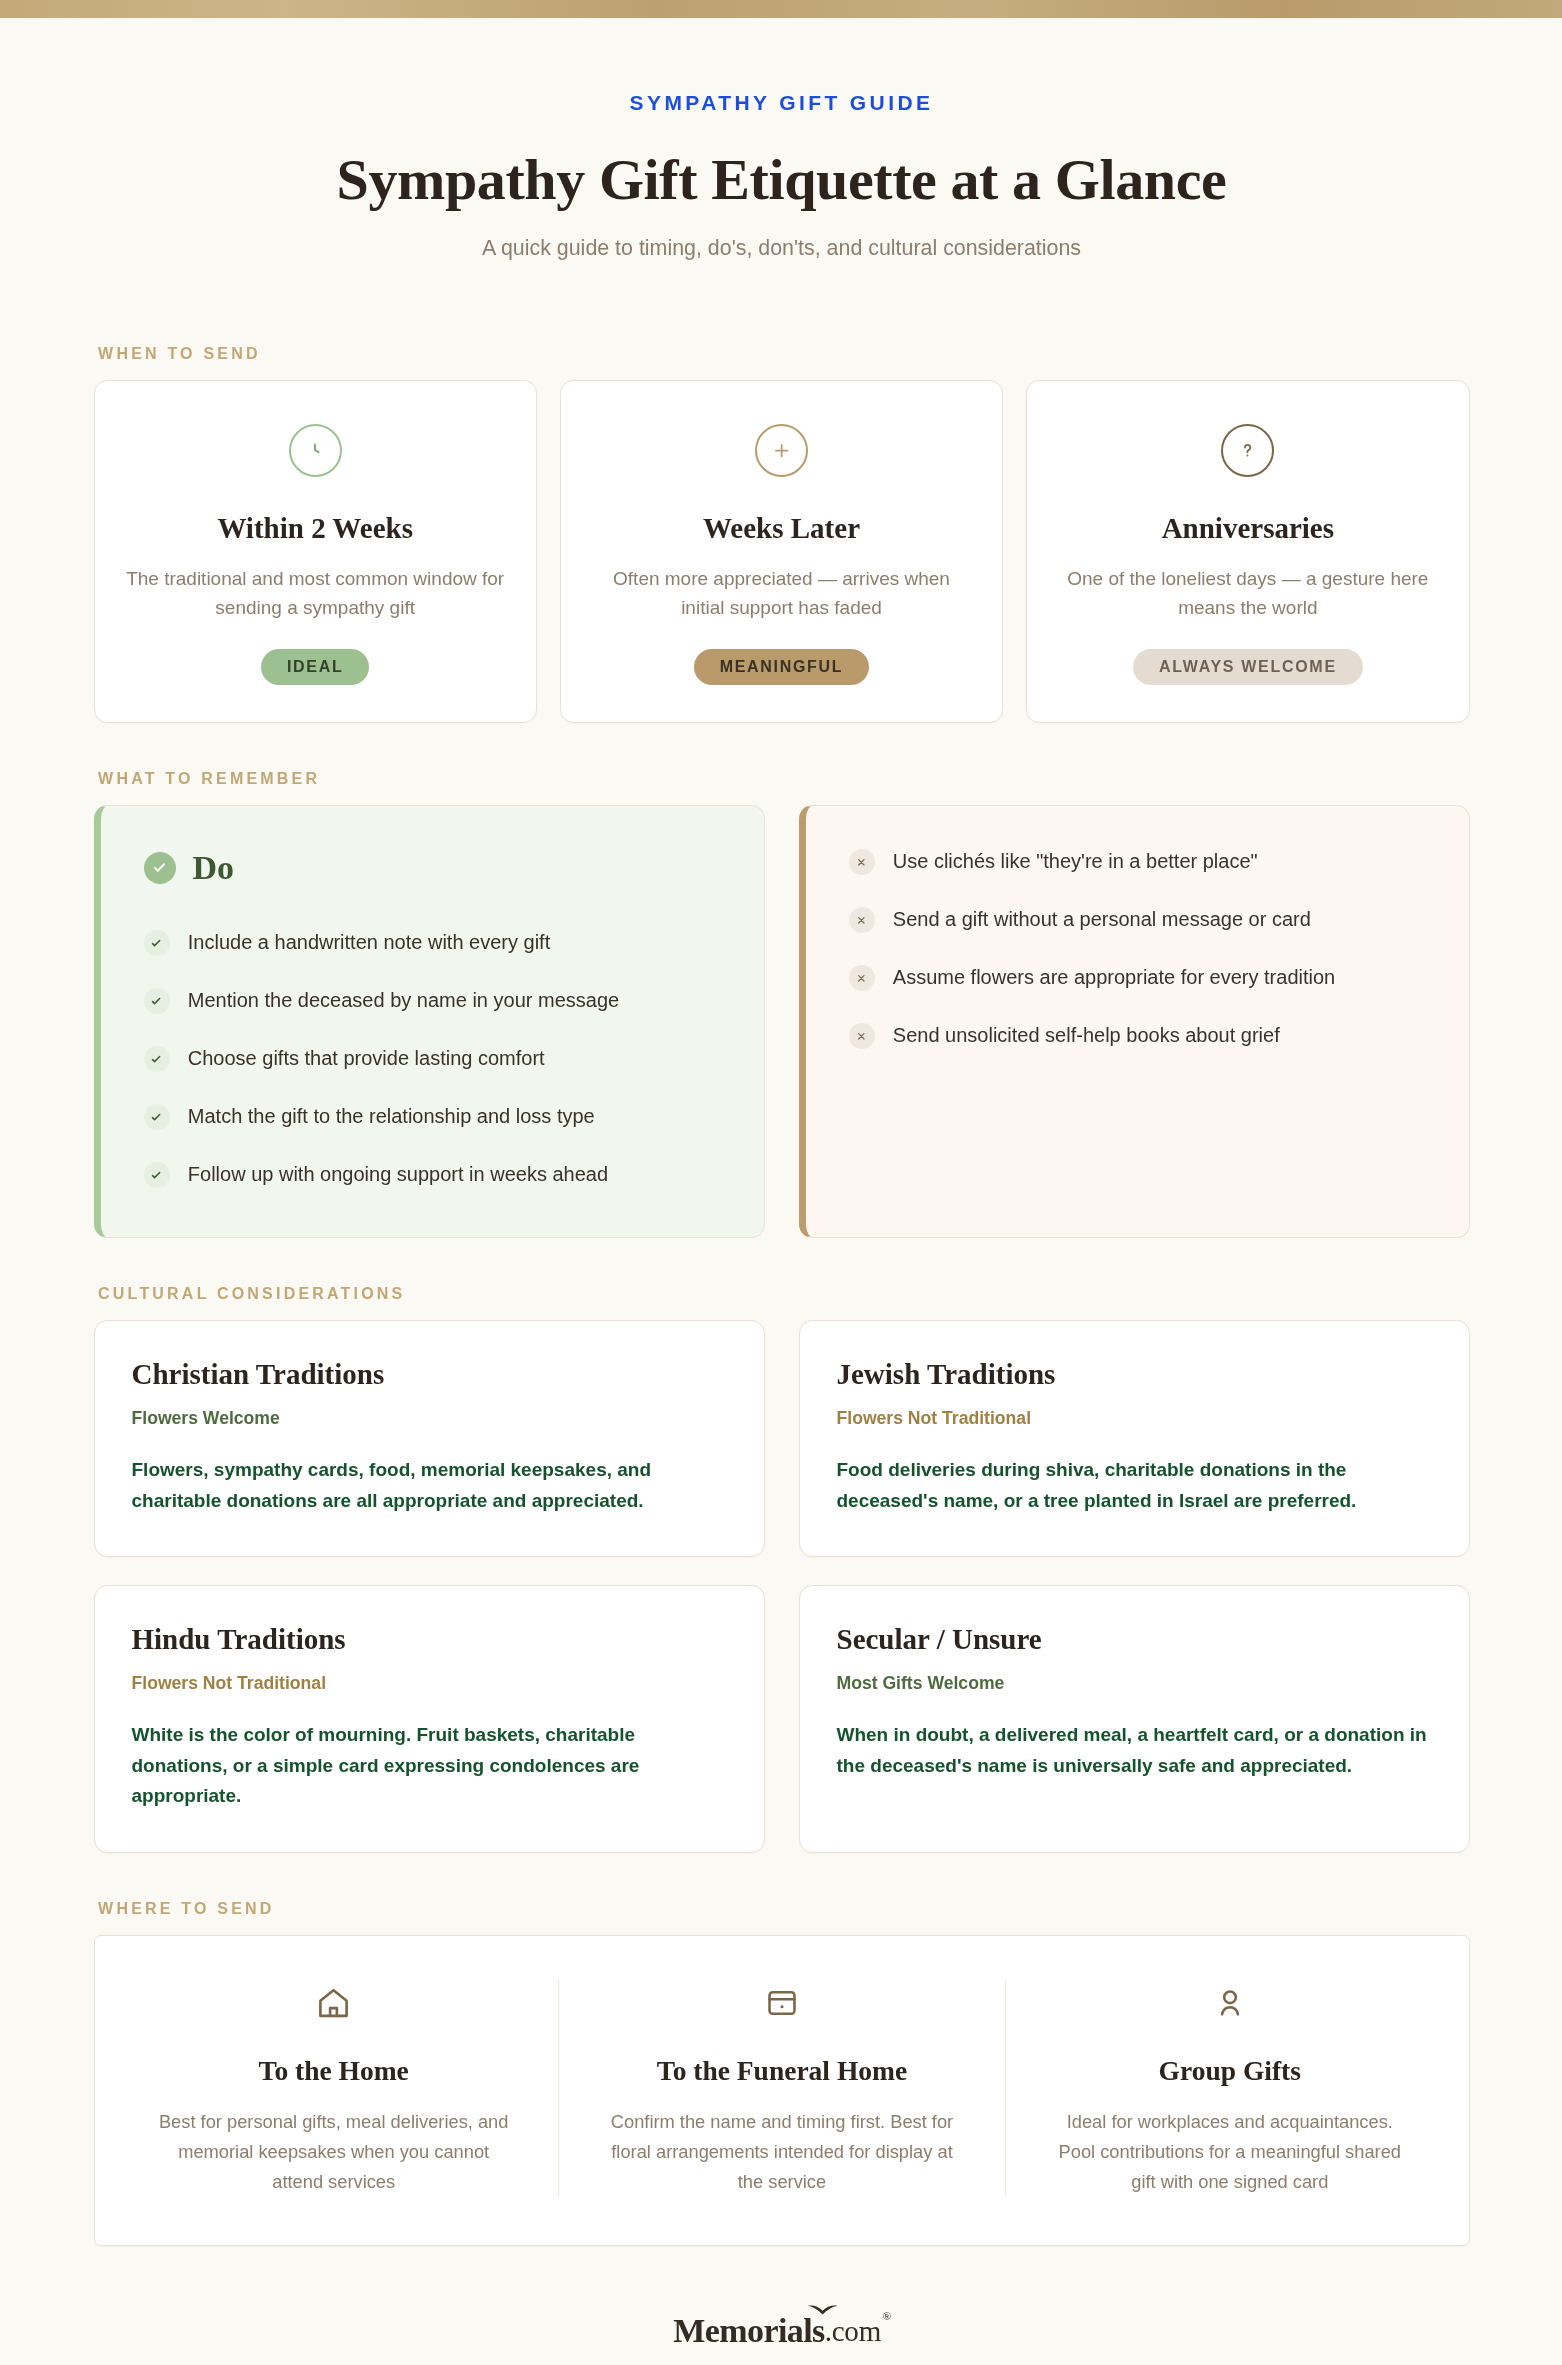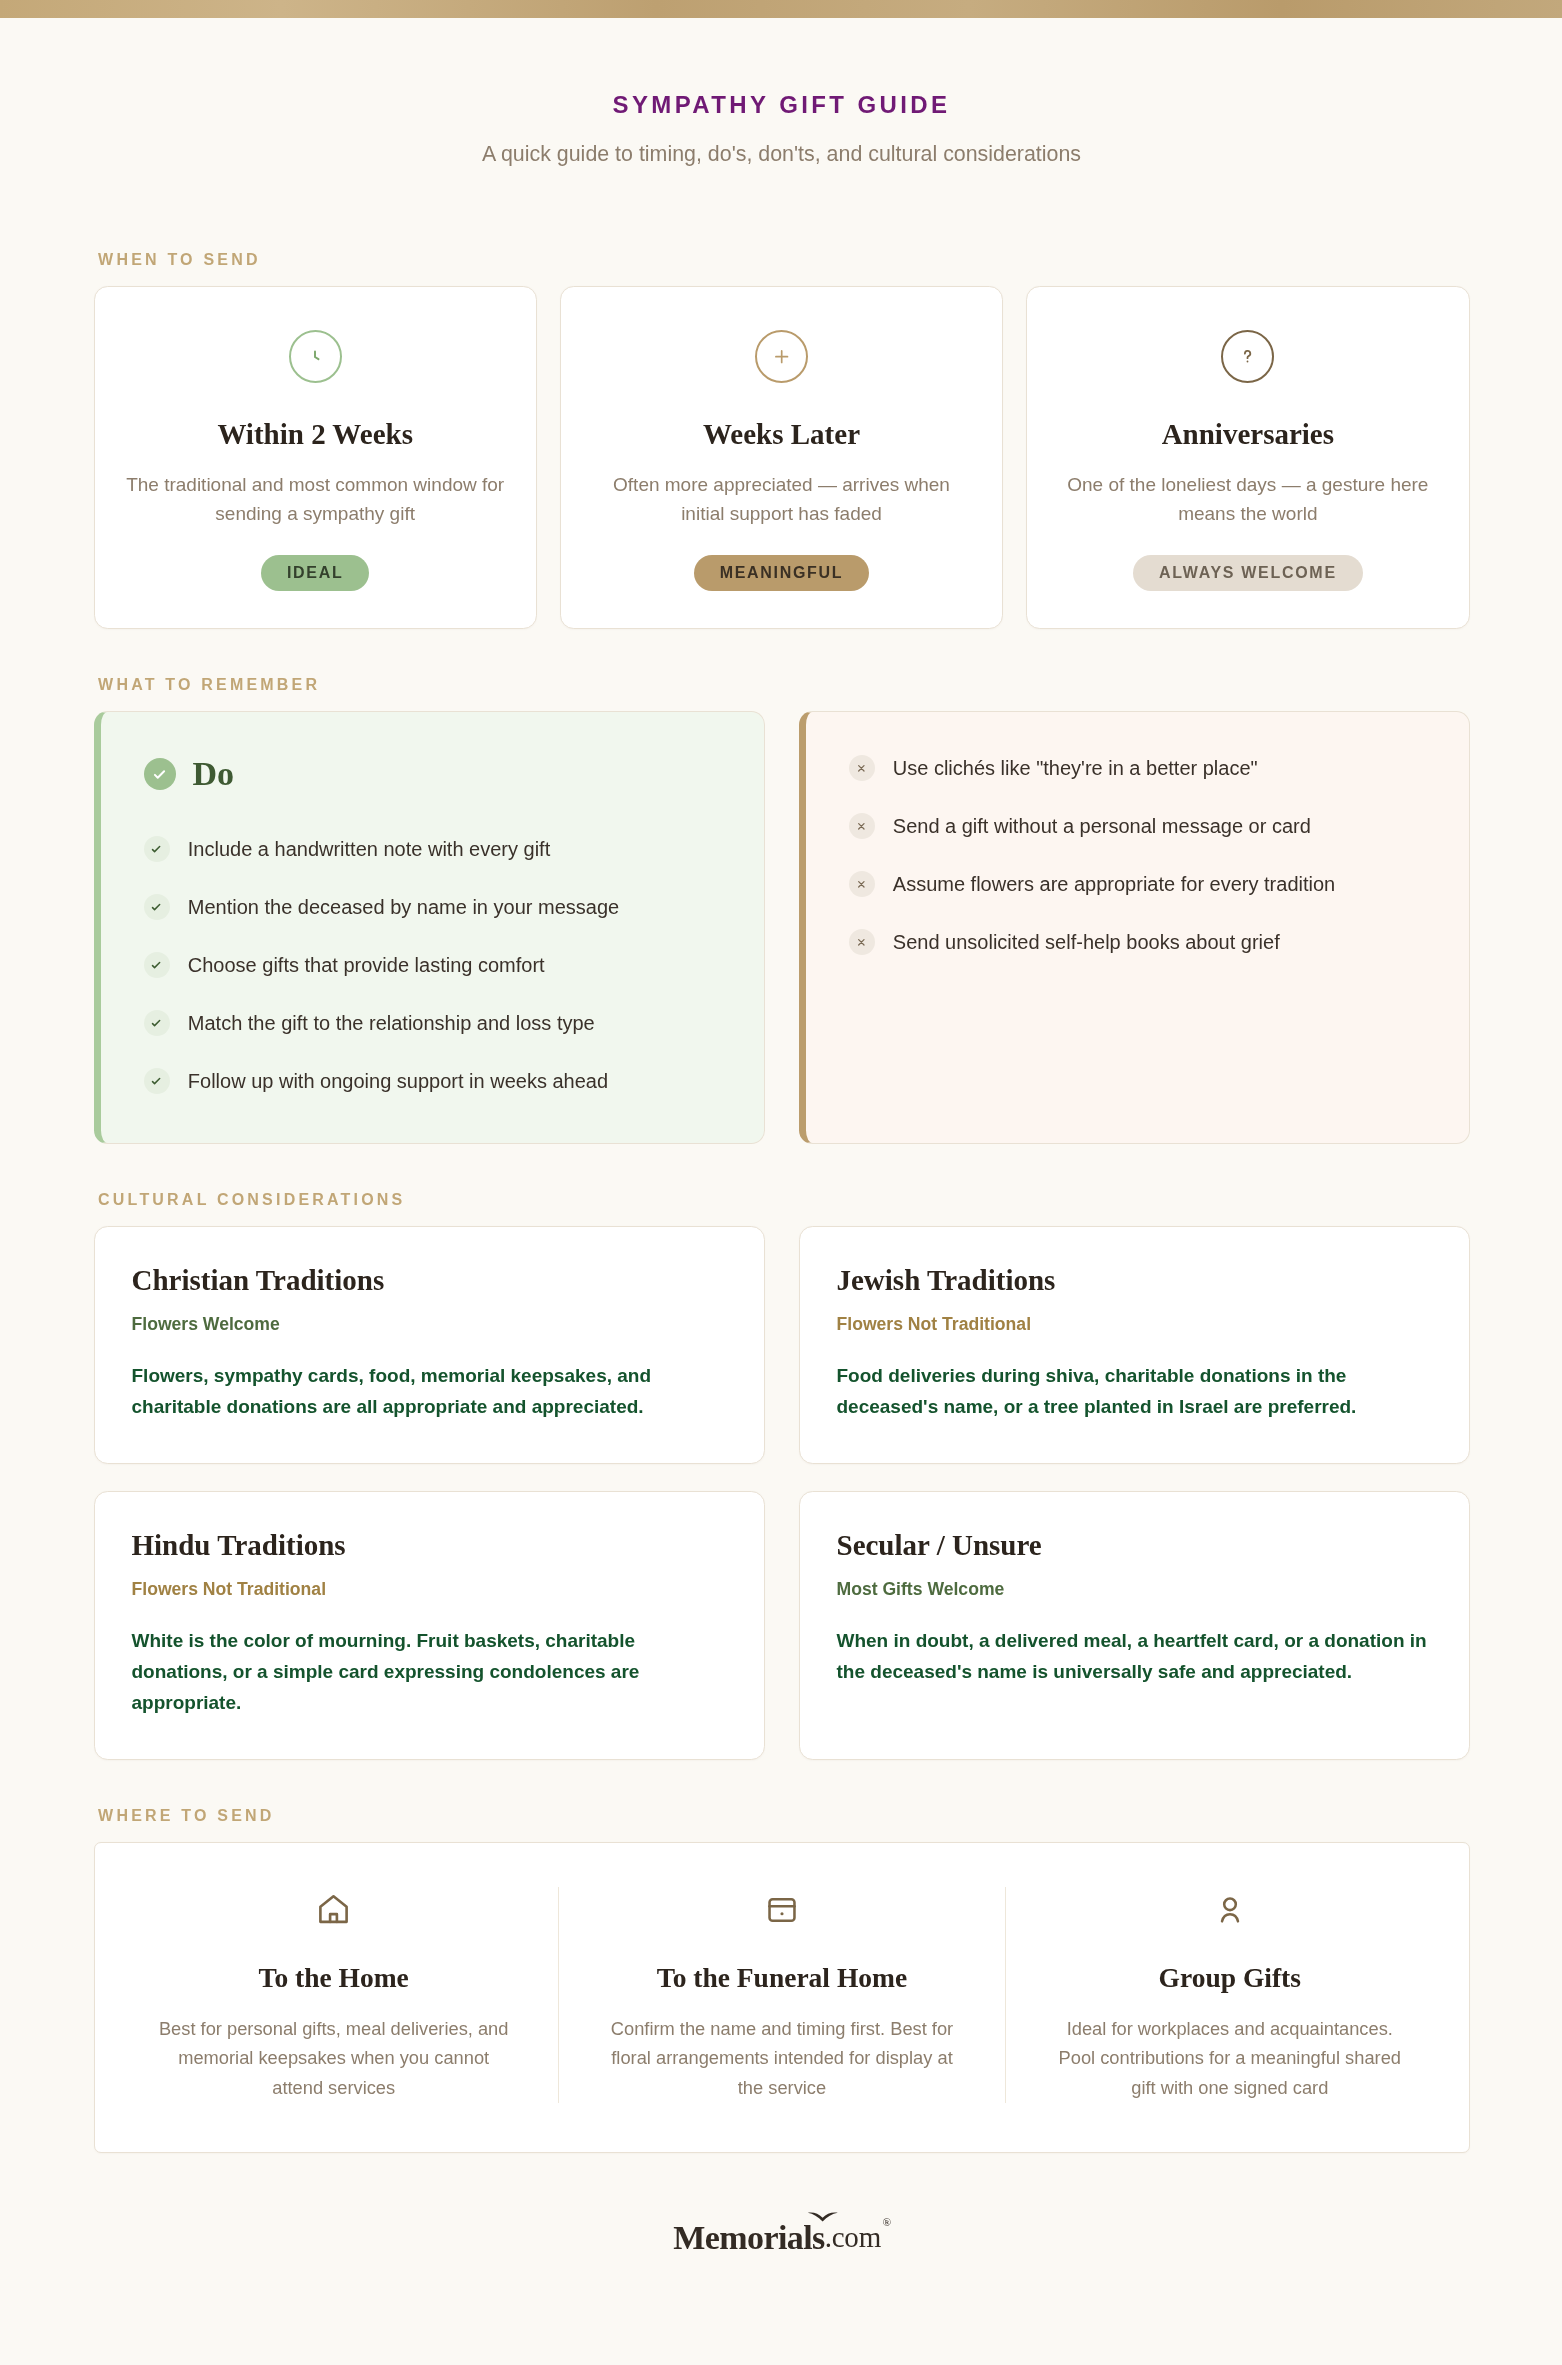"SYMPATHY GIFT GUIDE" .eyebrow { color: #701a75 -> #1d4ed8; font-size: 24px -> 21px }
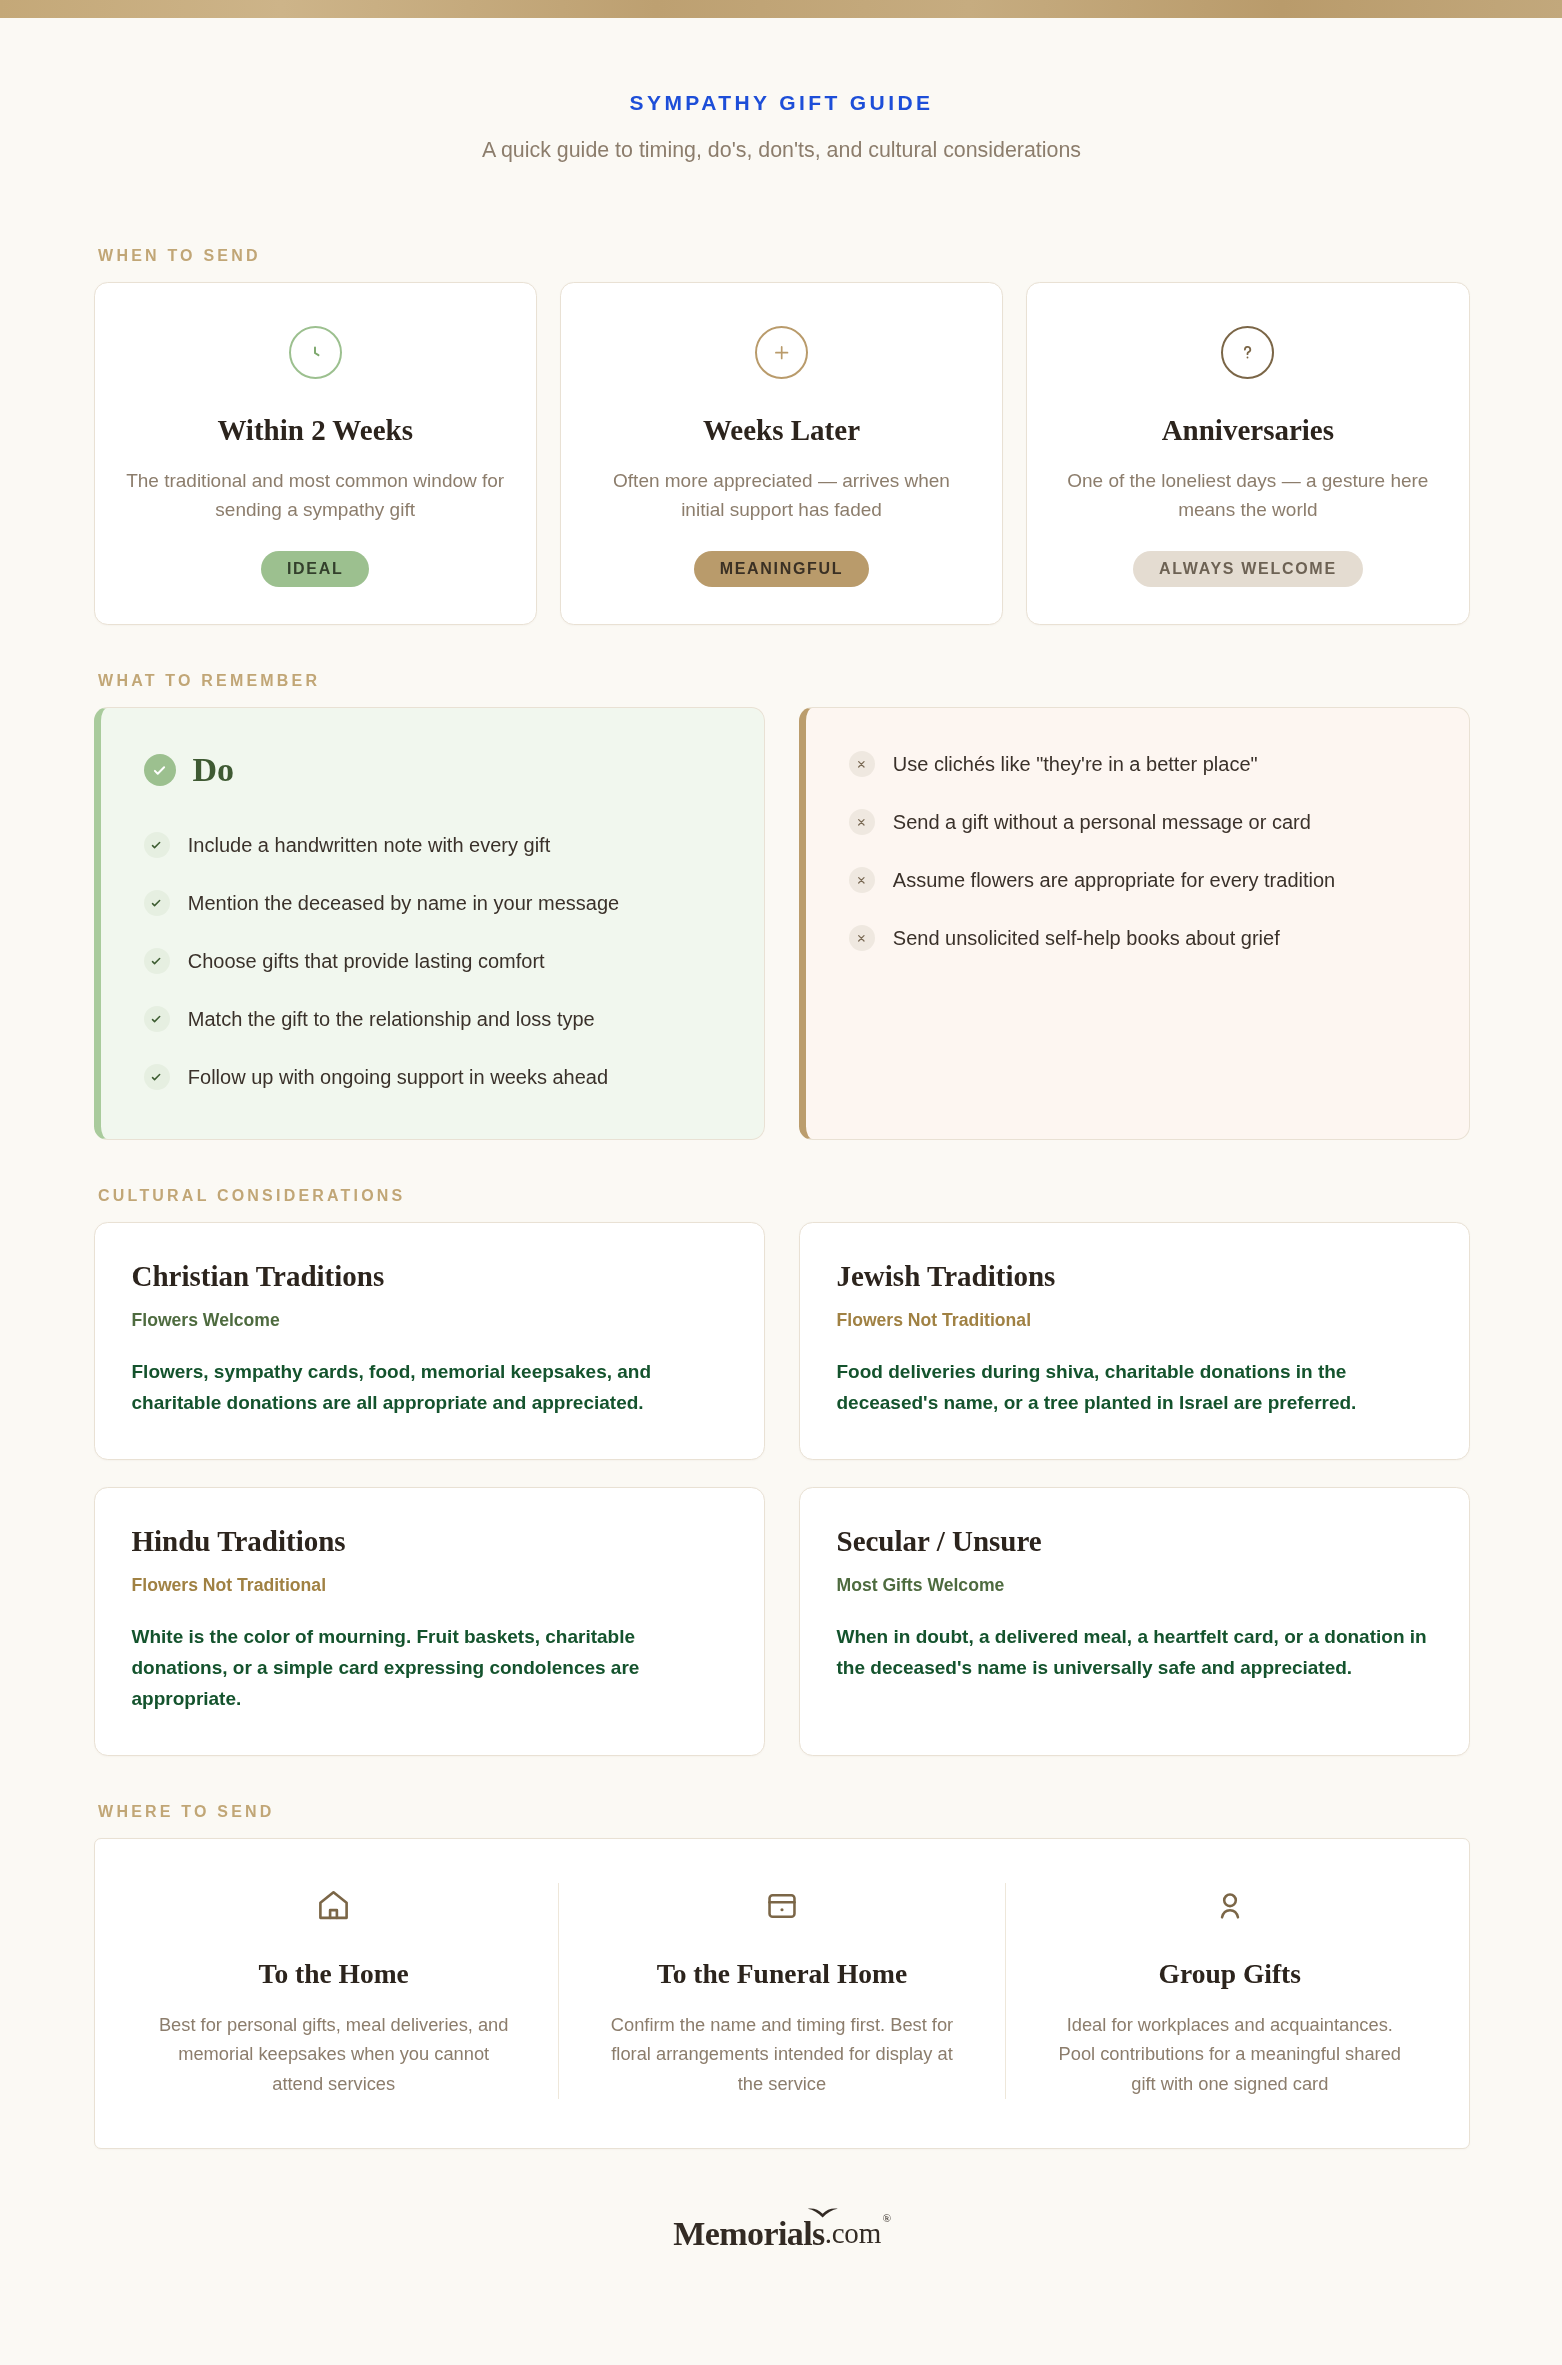"Sympathy Gift Etiquette at a" h1.title { html: none -> <h1>Sympathy Gift Etiquette at a Glance</h1> }
